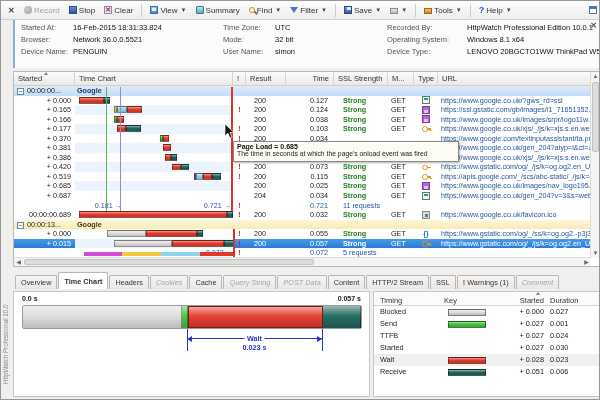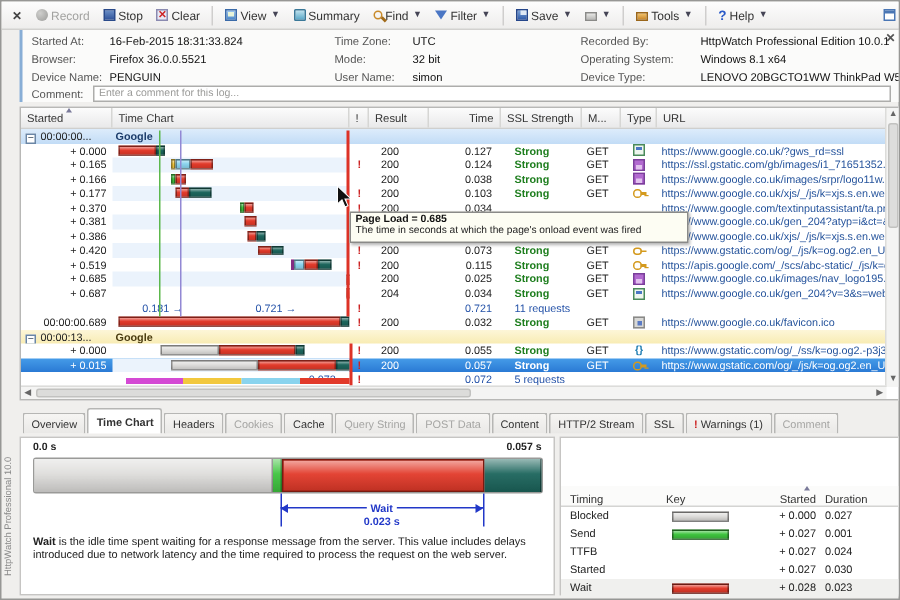"Firefox 36.0.0.5521" span.val { text: Firefox -> Network }
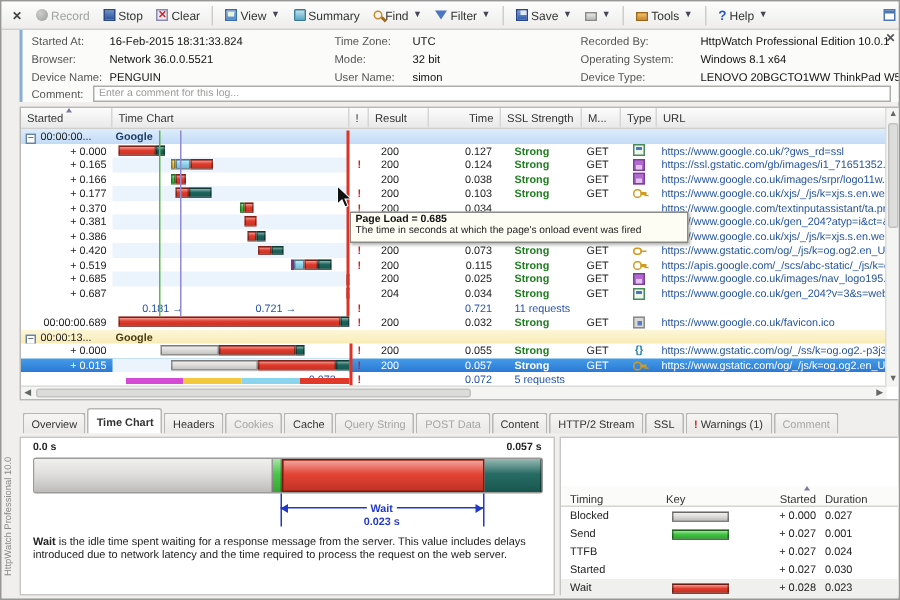"Comment:" div.comment-row { html: <div> <span>Comment:</span> <input> </div> -> none }
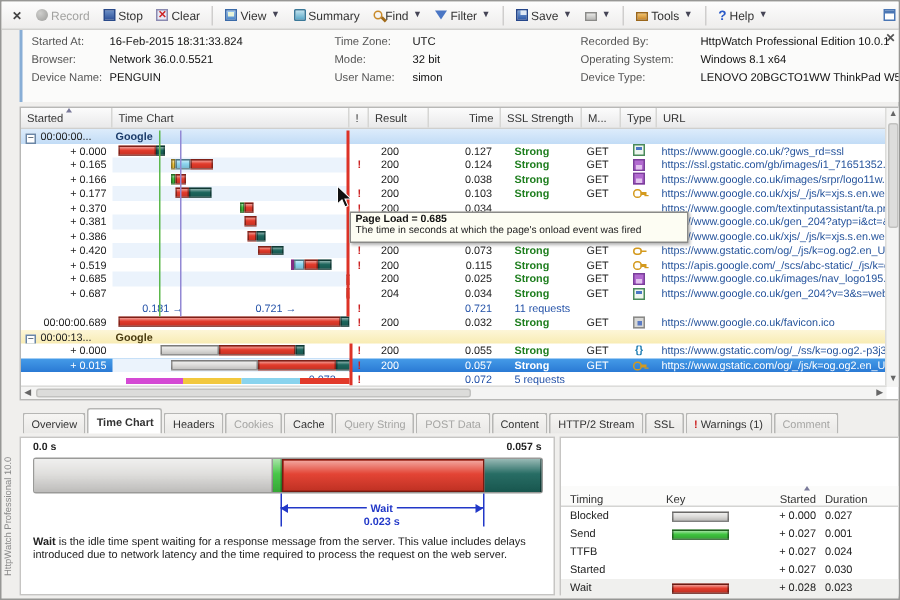"0.721 →" span.fmark { text-align: center -> none }
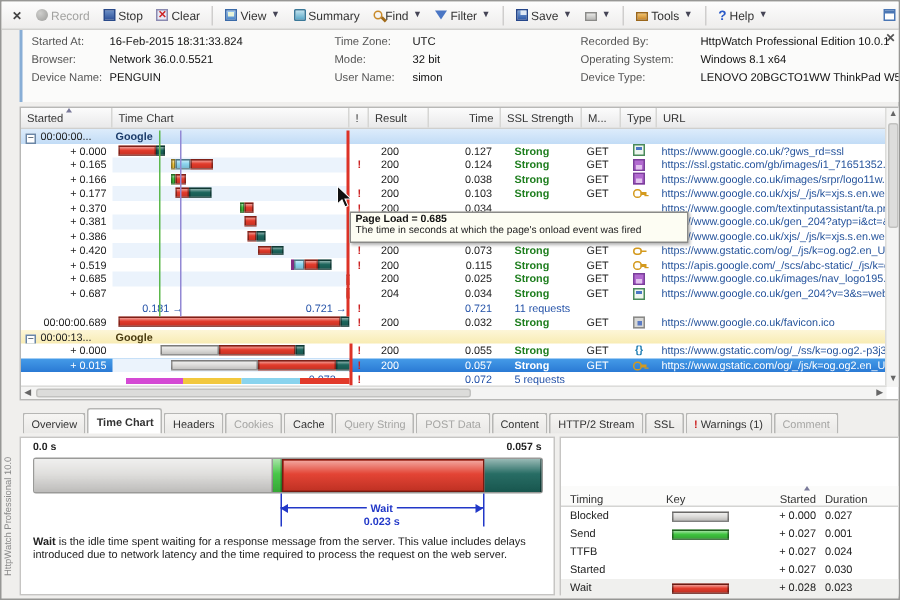"Cookies" .tab.disabled { font-style: none -> italic }
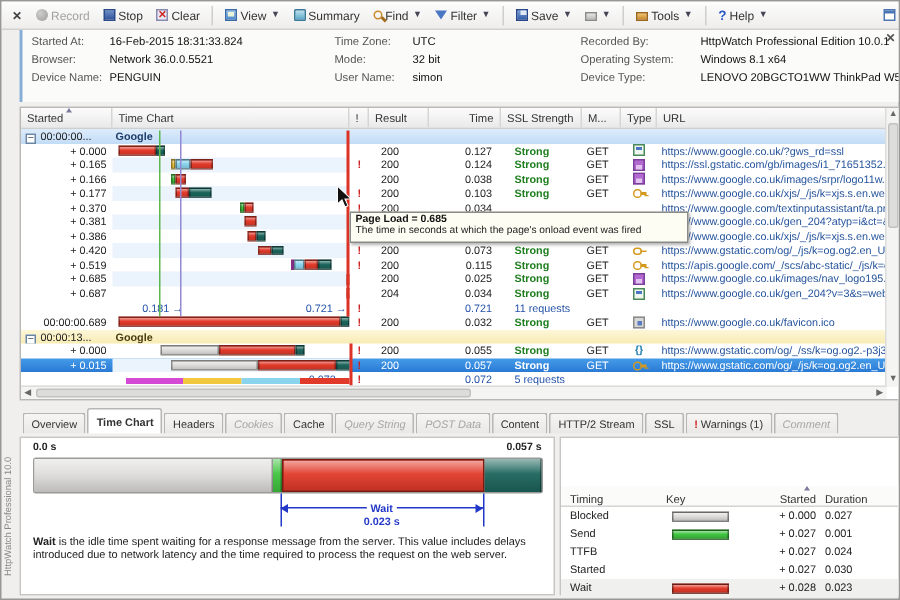"Timing" .thead { margin-top: 32px -> none }
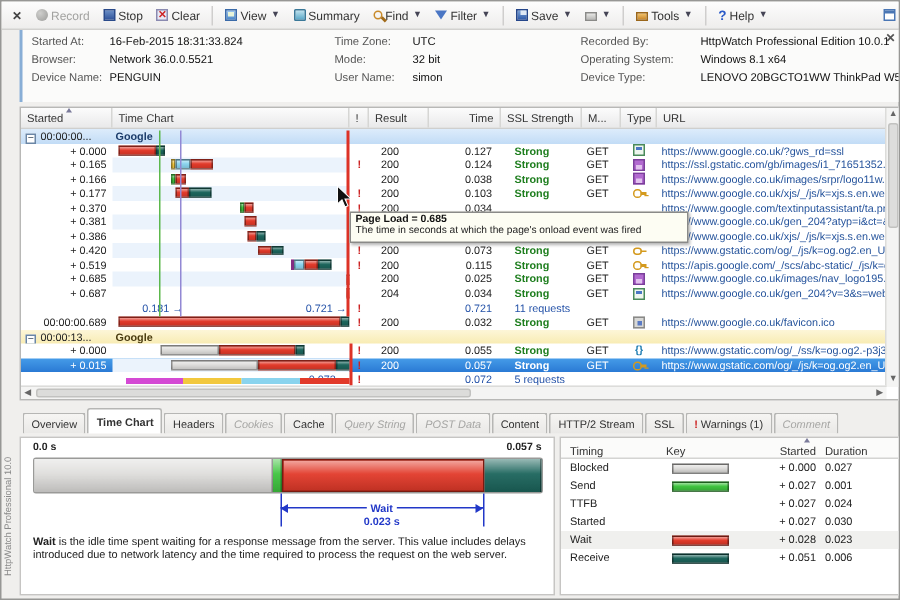"Wait is the idle time" div.ov-desc { html: <div> <b>Wait</b><span> is the idle time spent waiting for a response message from the server. This value includes delays introduced due to network latency and the time required to process the request on the web server.</span> </div> -> none }
